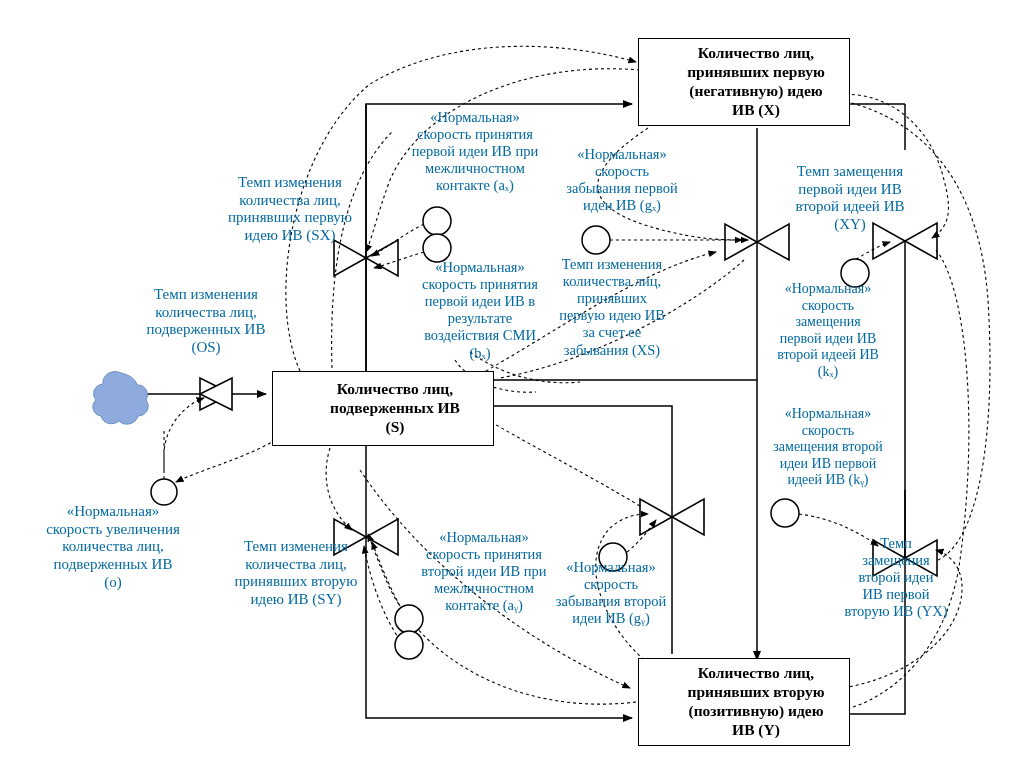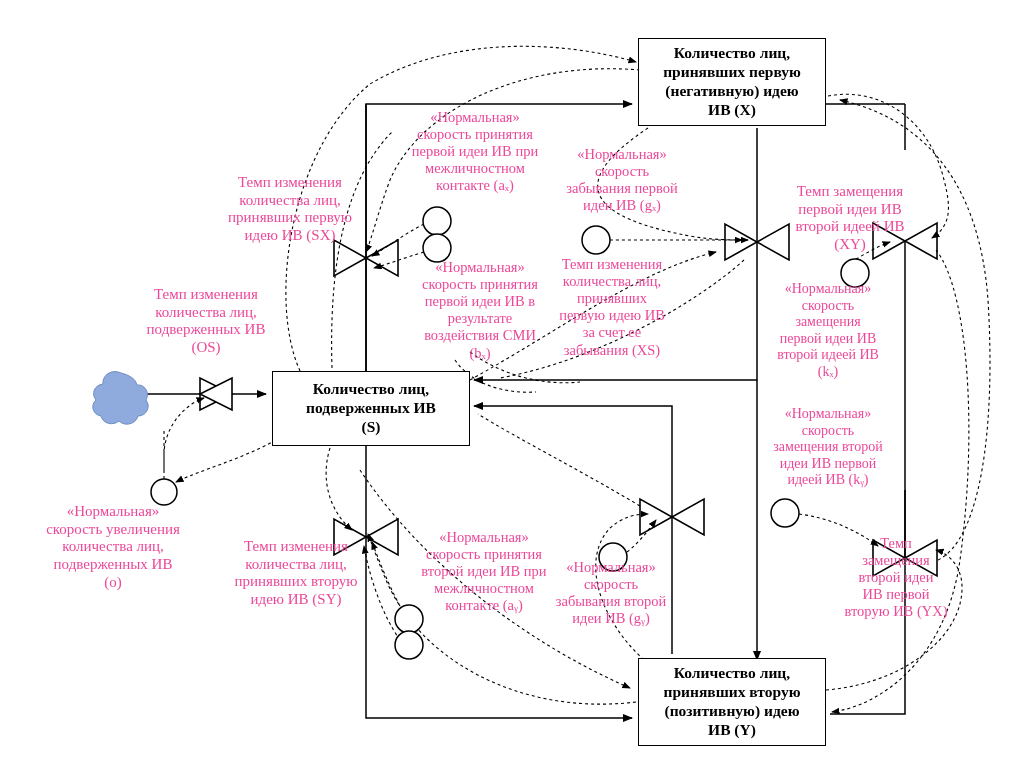"Количество лиц," .stock { padding-left: none -> 24px }
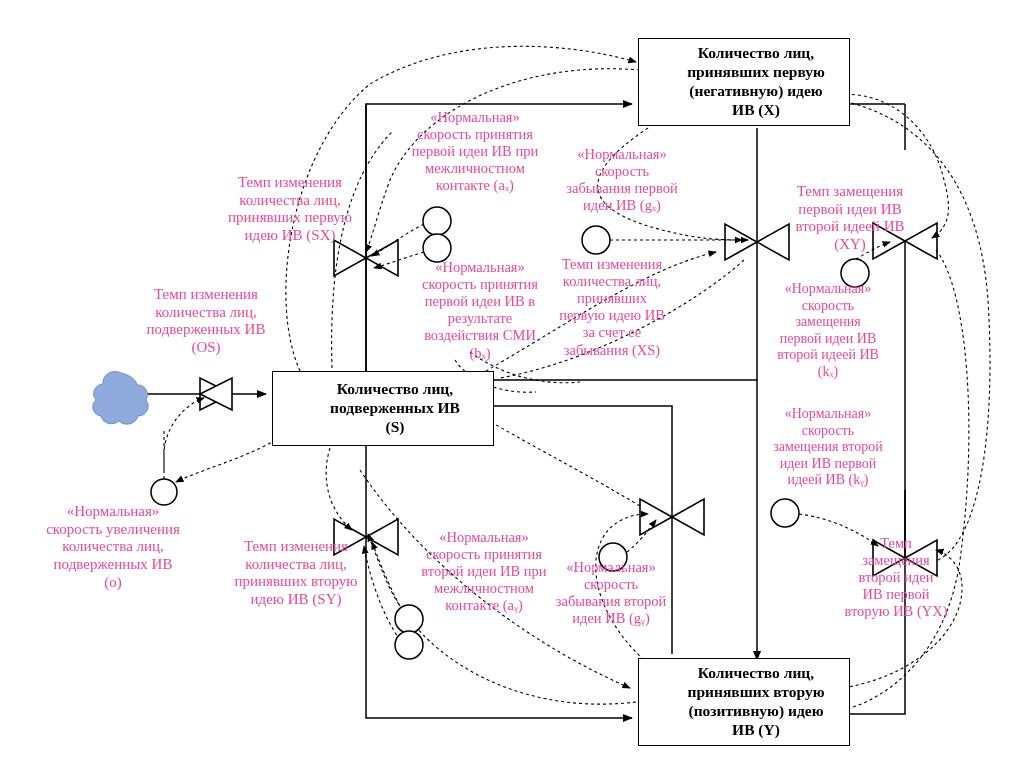"«Нормальная»" .lbl { color: #ec4899 -> #0369a1 }
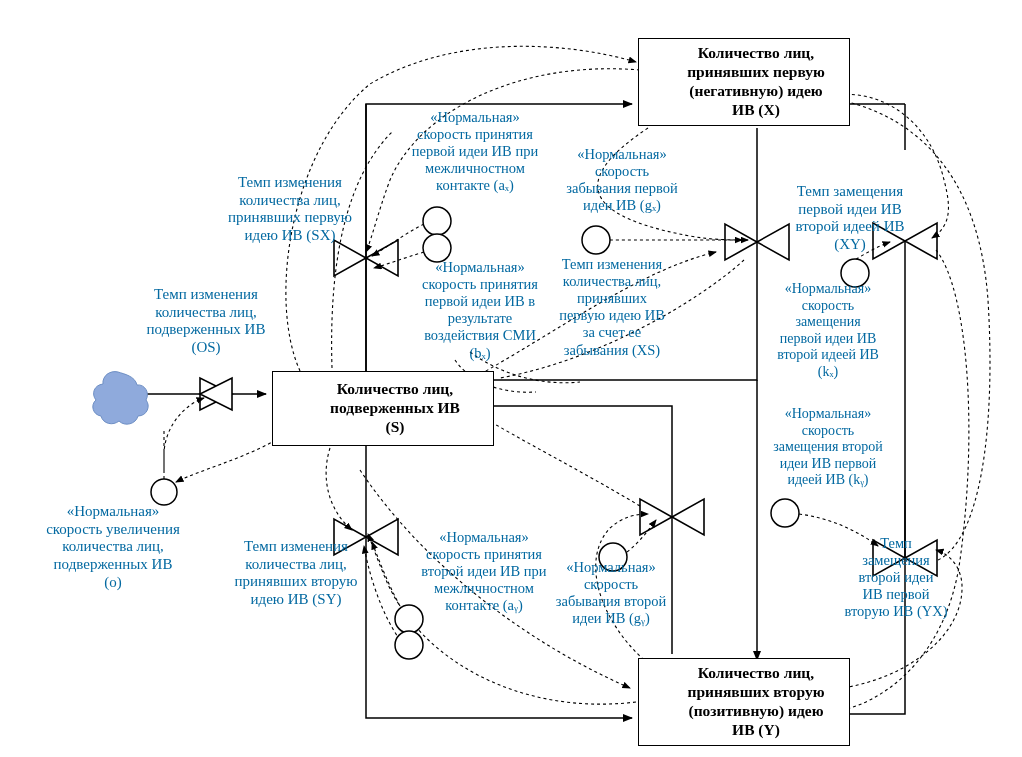"Темп замещения" div.lbl { margin-top: 20px -> none }
